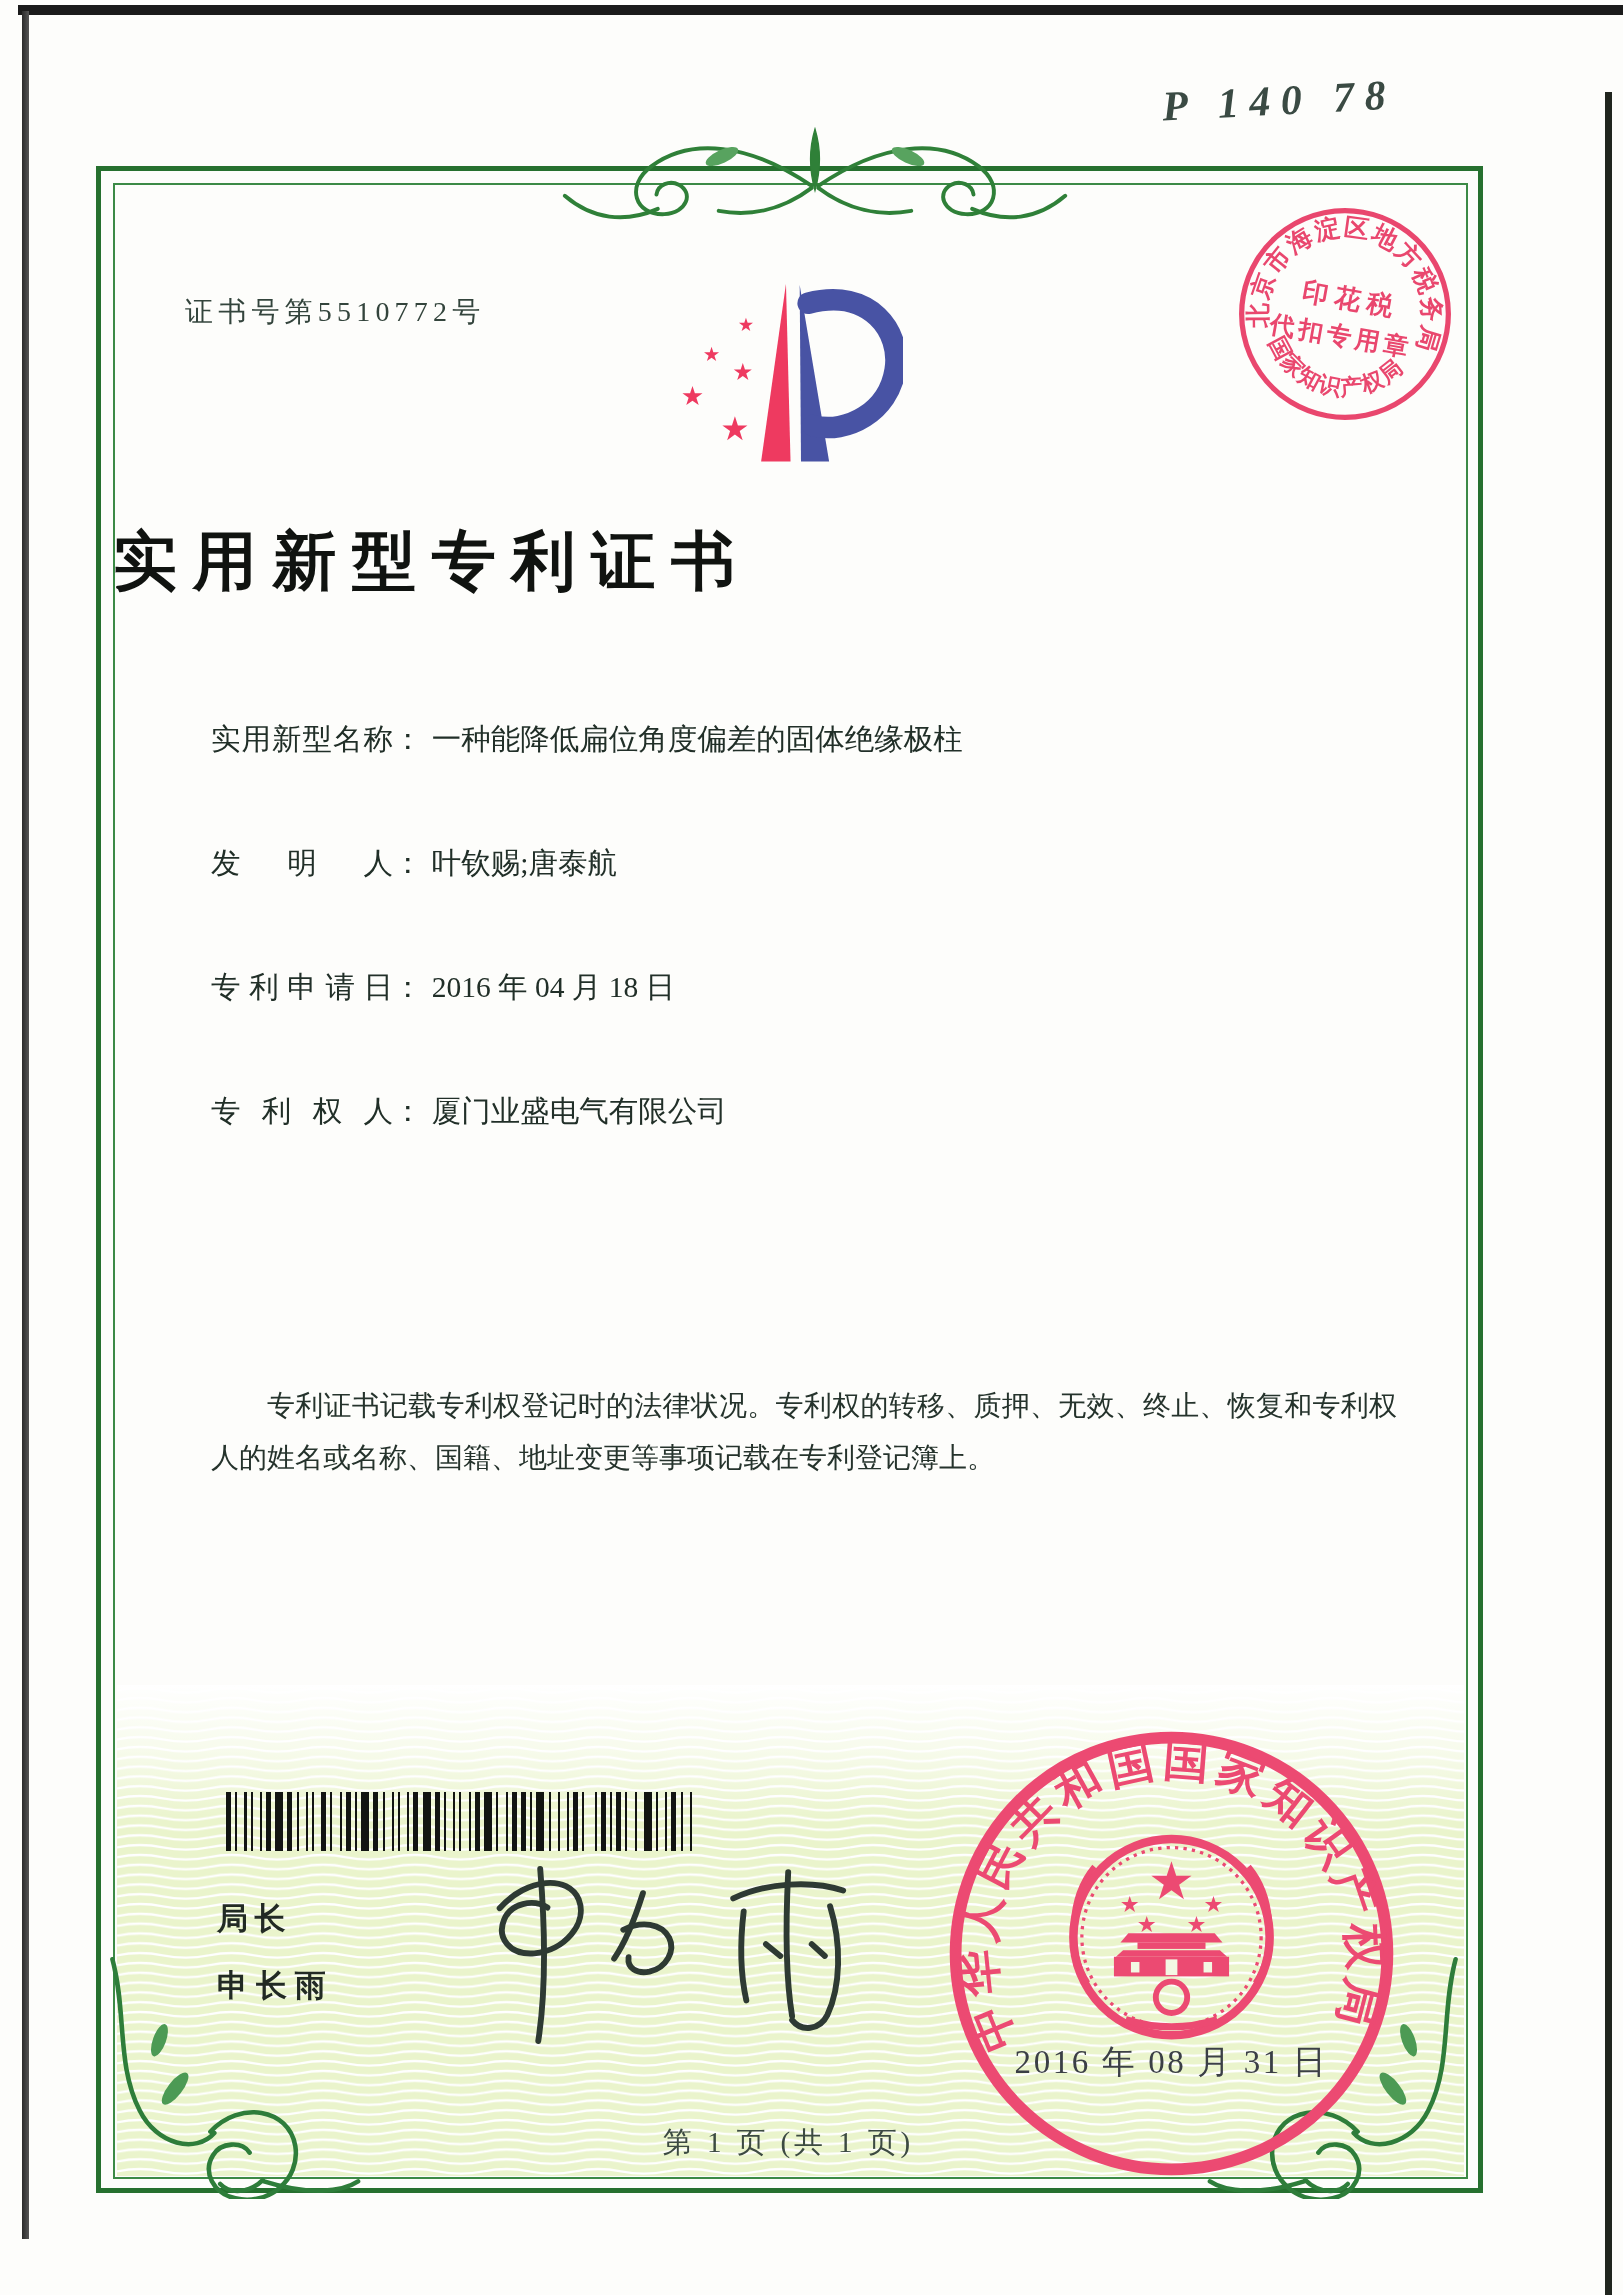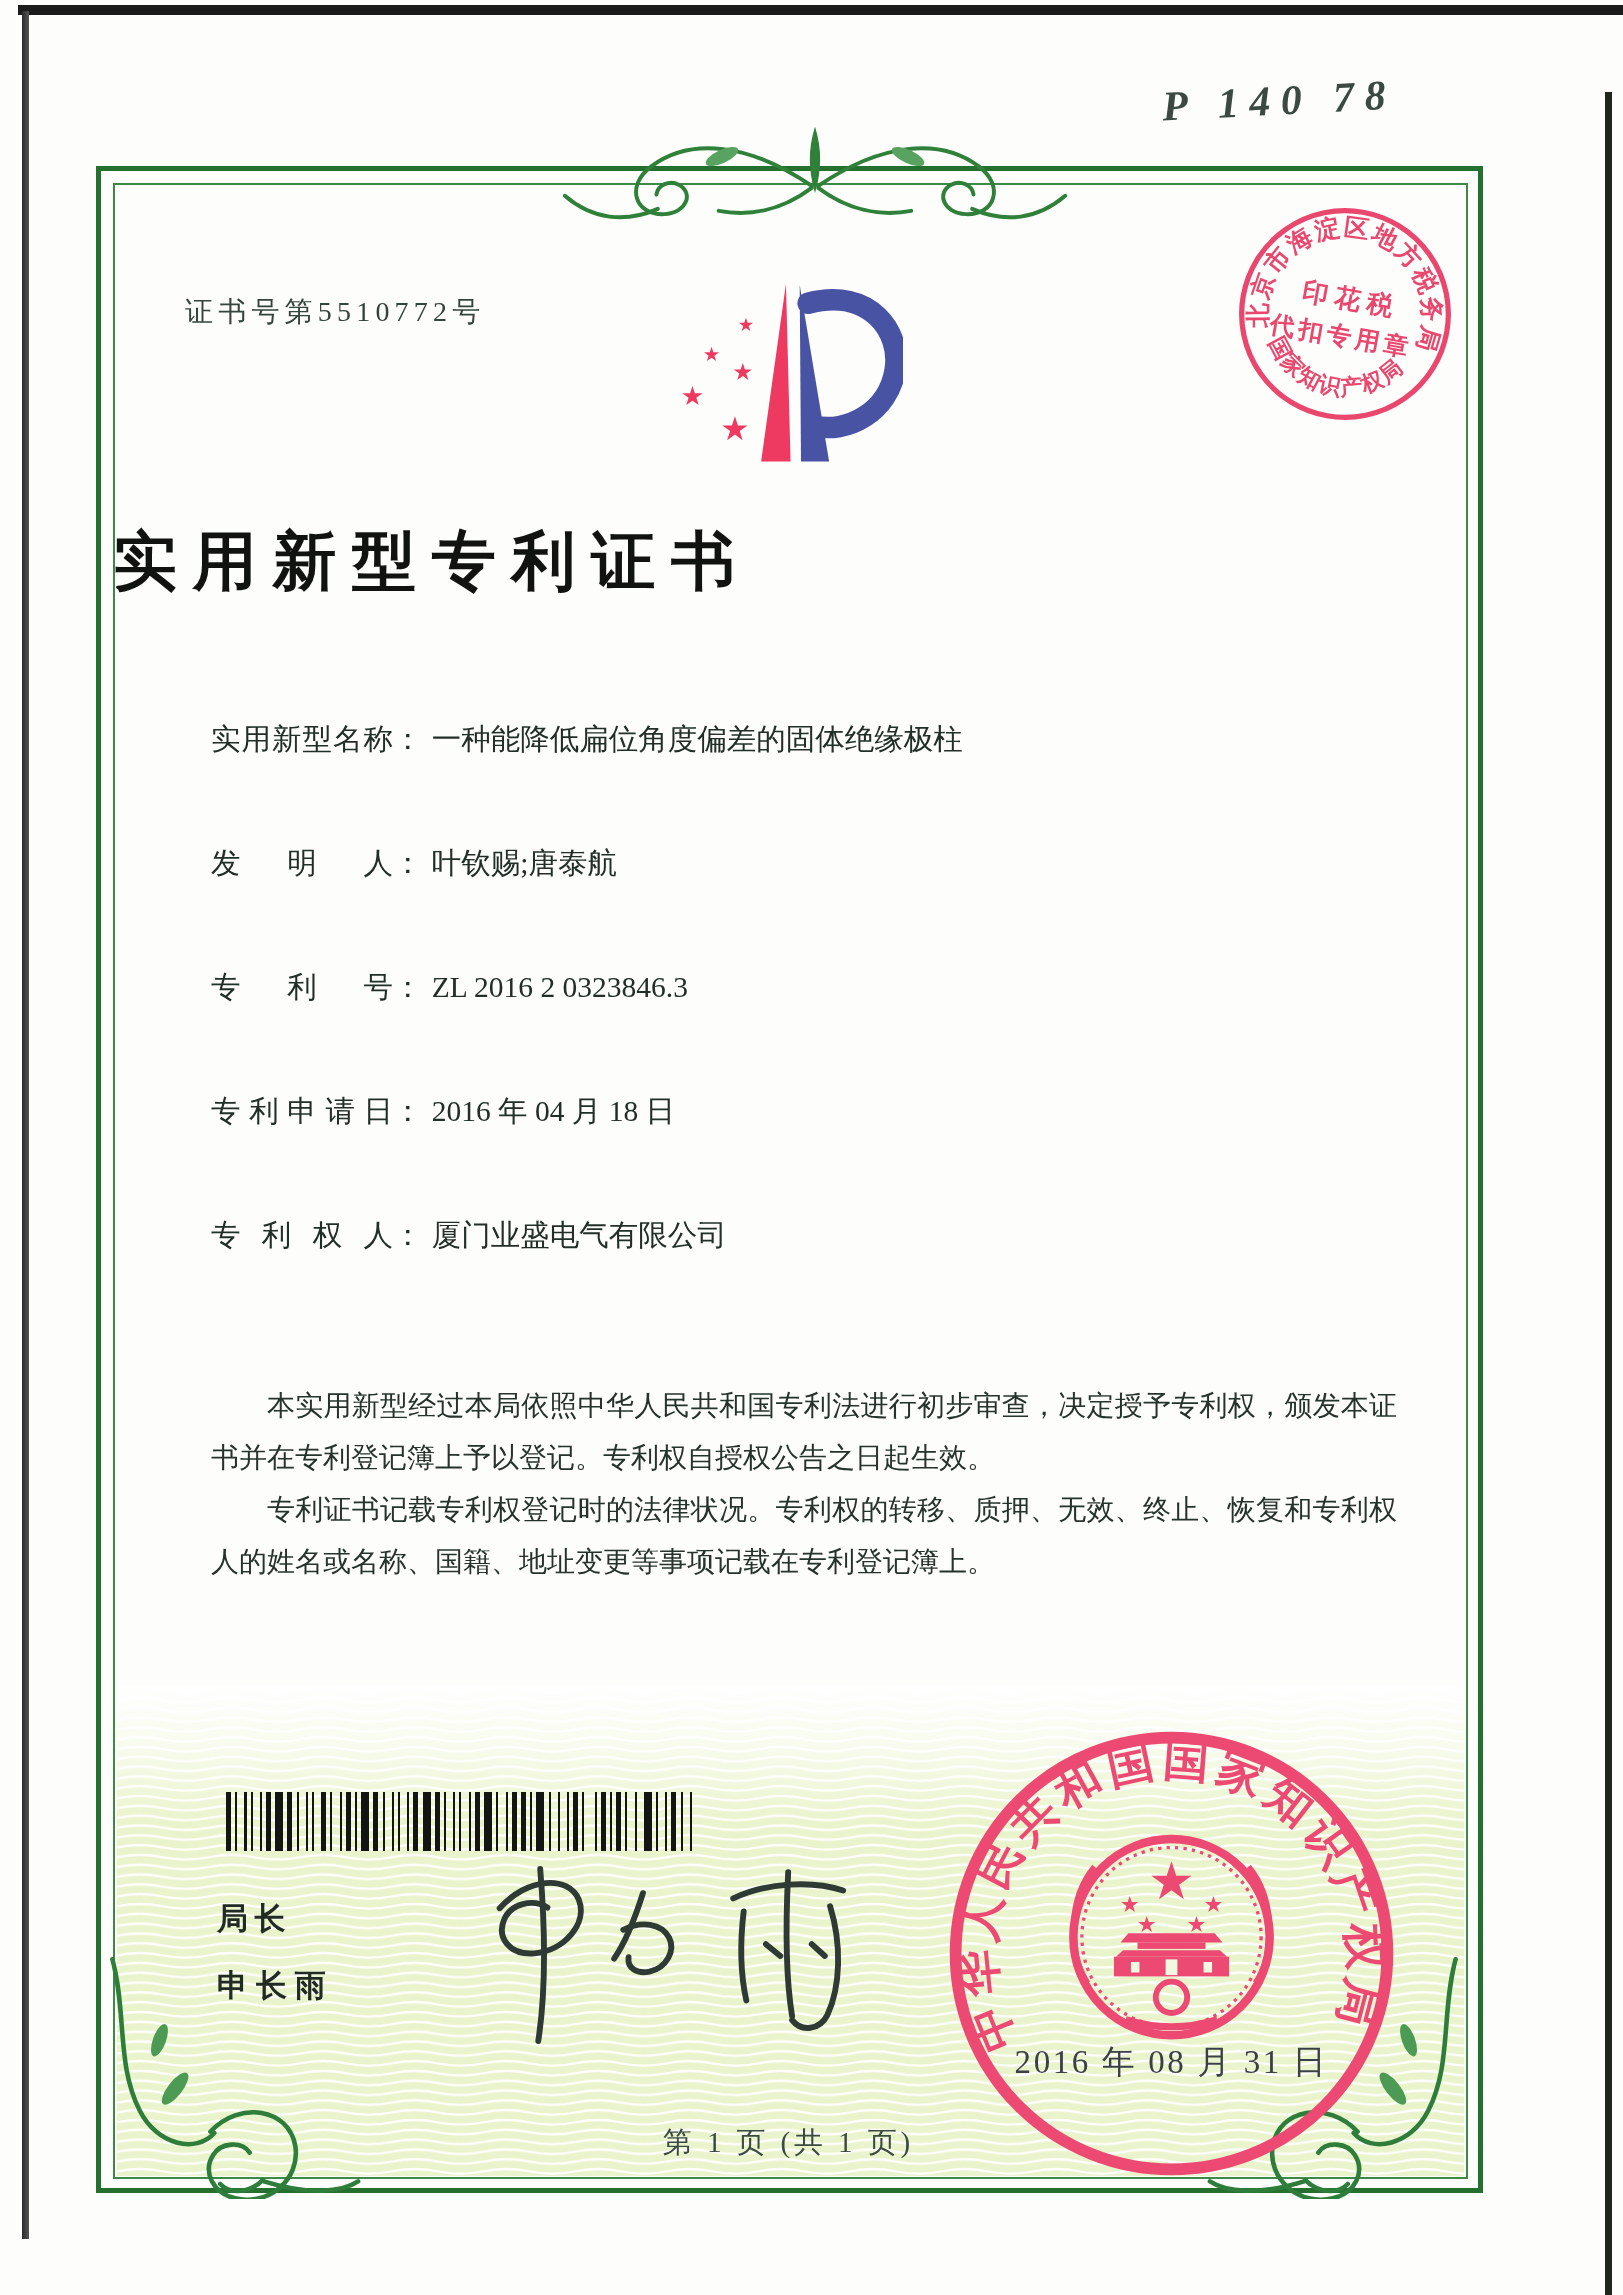"专利号： ZL 2016 2 0323846.3" div.field-row { html: <div> <span>专利号</span><span>：</span><span>ZL 2016 2 0323846.3</span> </div> -> none }
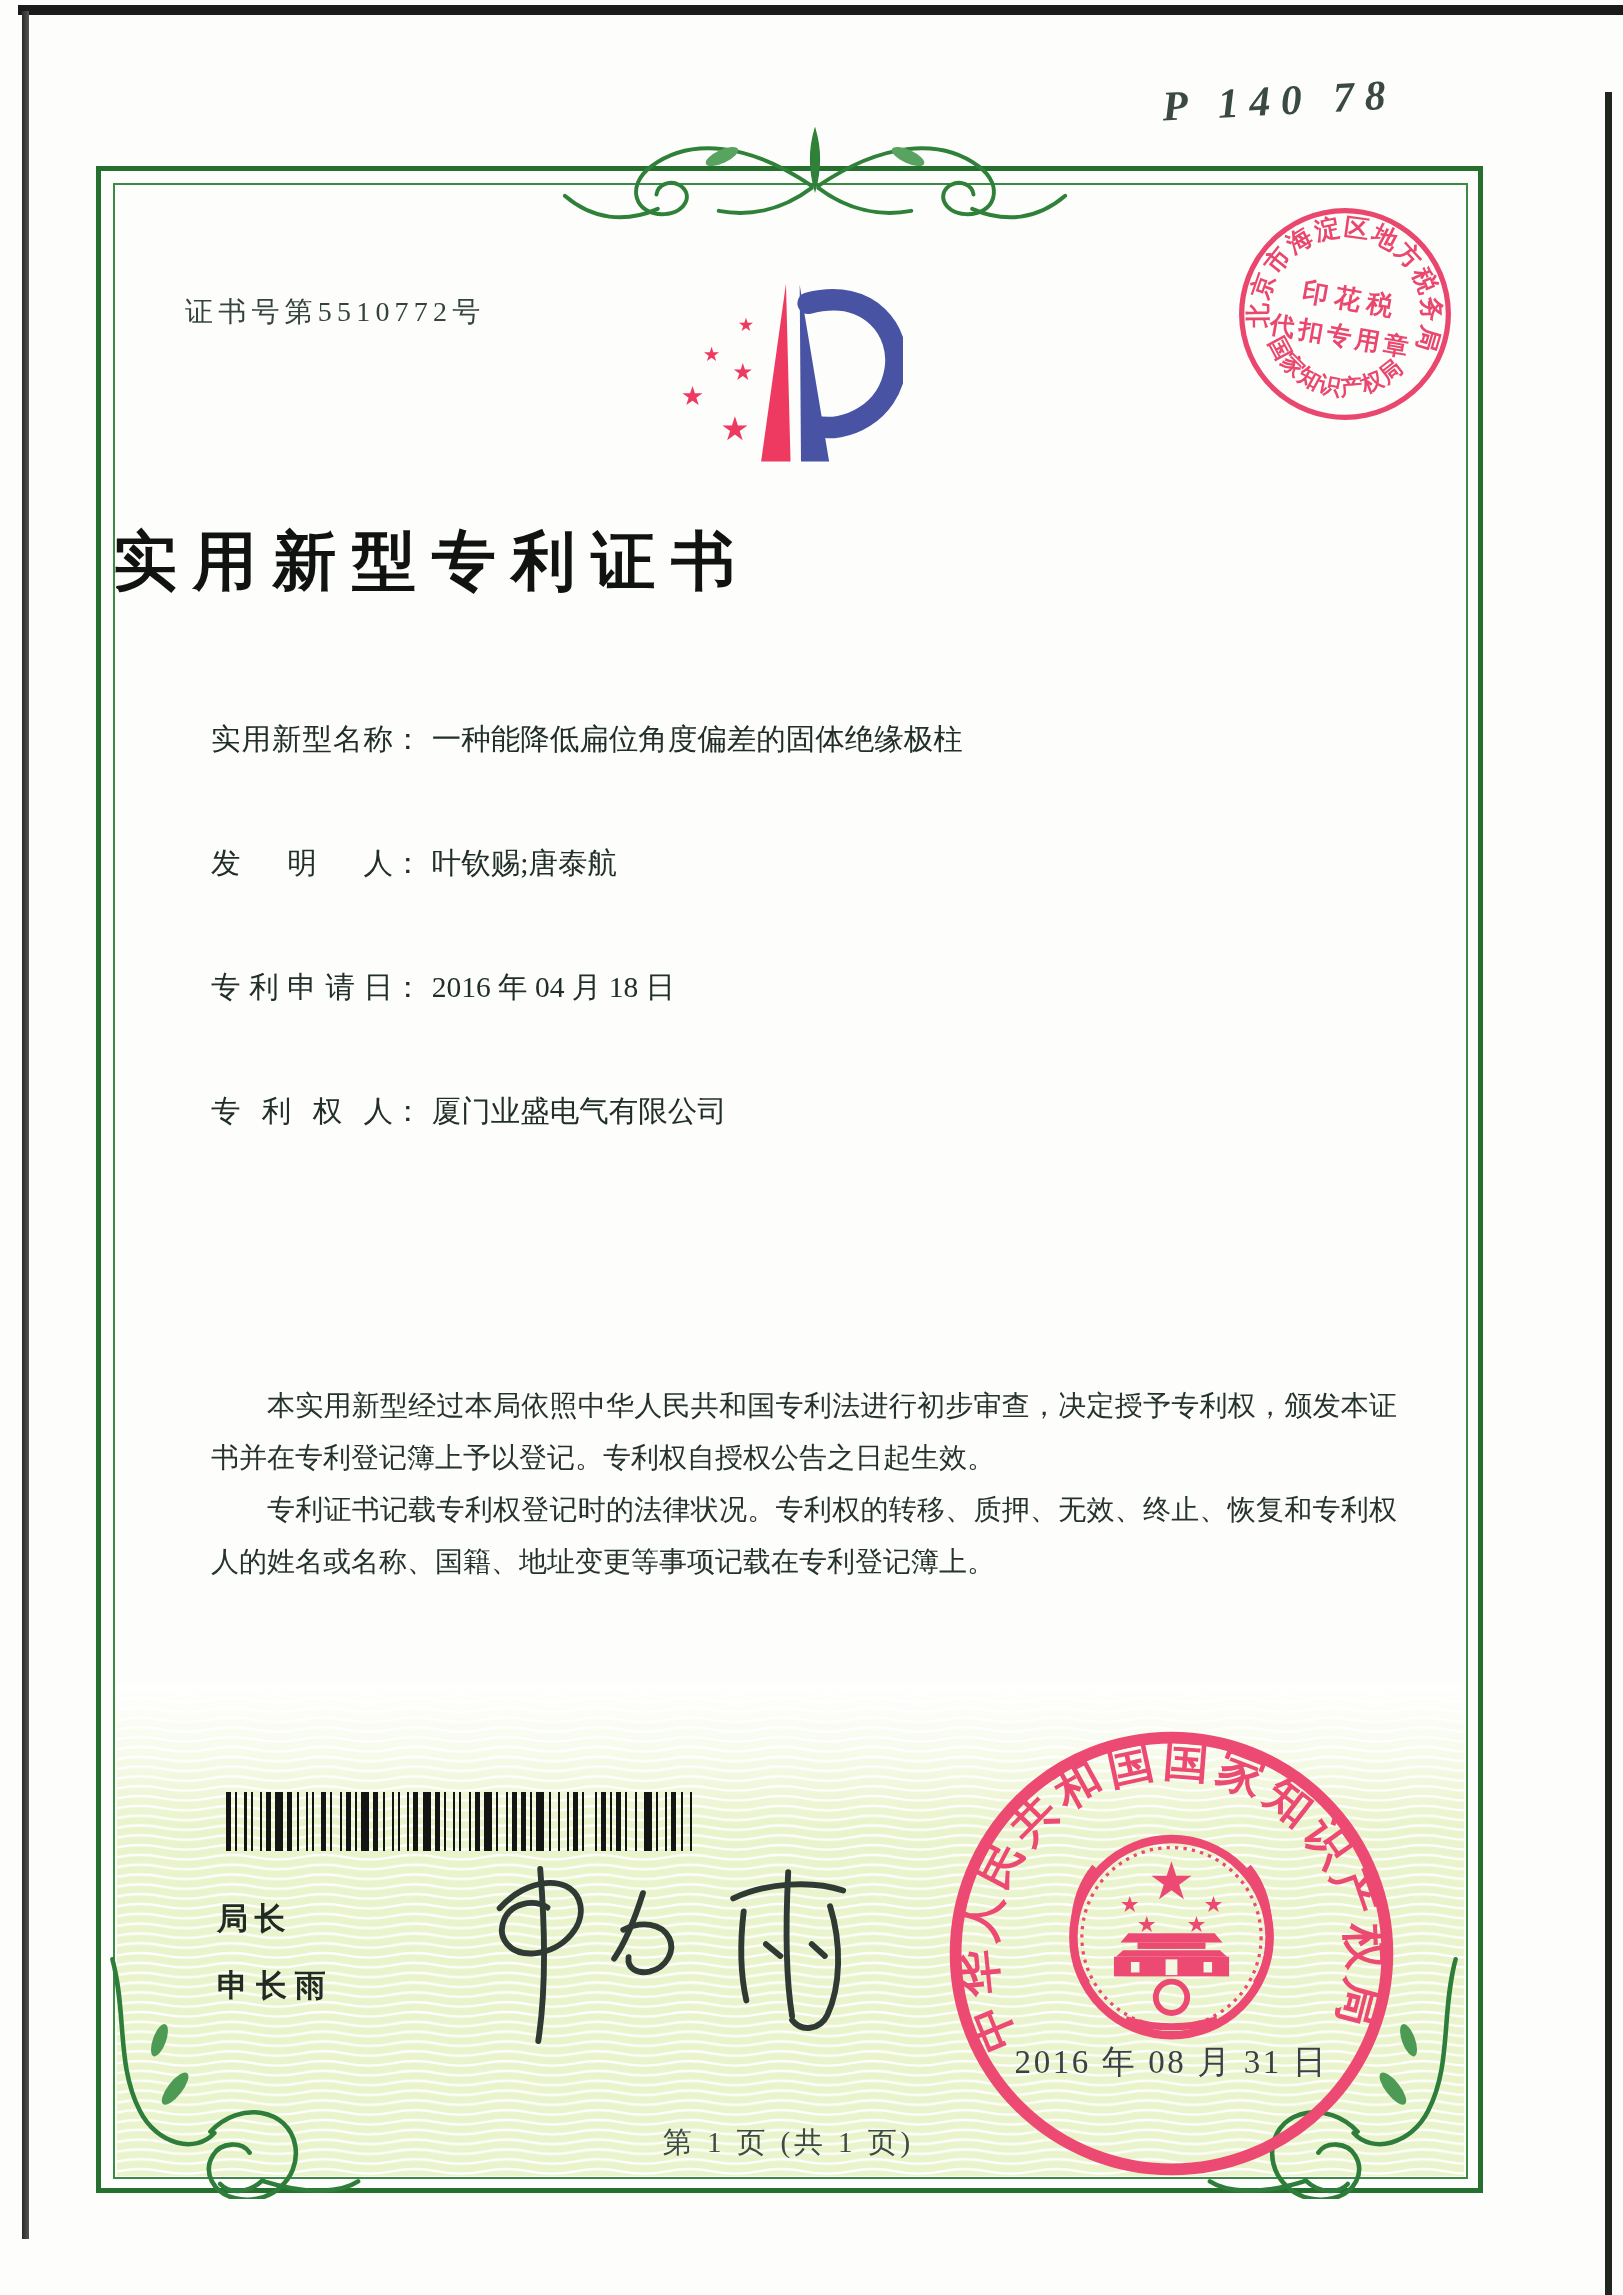"本实用新型经过本局依照中华人民共和国专利法进行初步审查，决定授予专利权，颁发本证" p { html: <p>本实用新型经过本局依照中华人民共和国专利法进行初步审查，决定授予专利权，颁发本证书并在专利登记簿上予以登记。专利权自授权公告之日起生效。</p> -> none }
